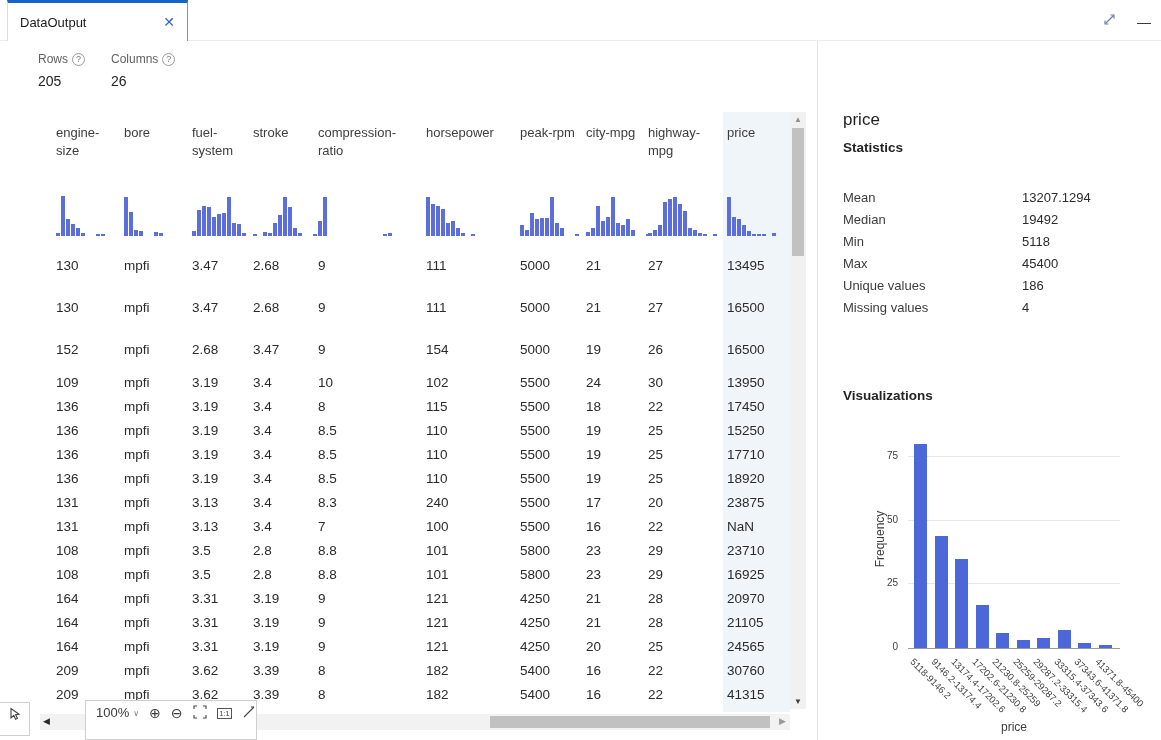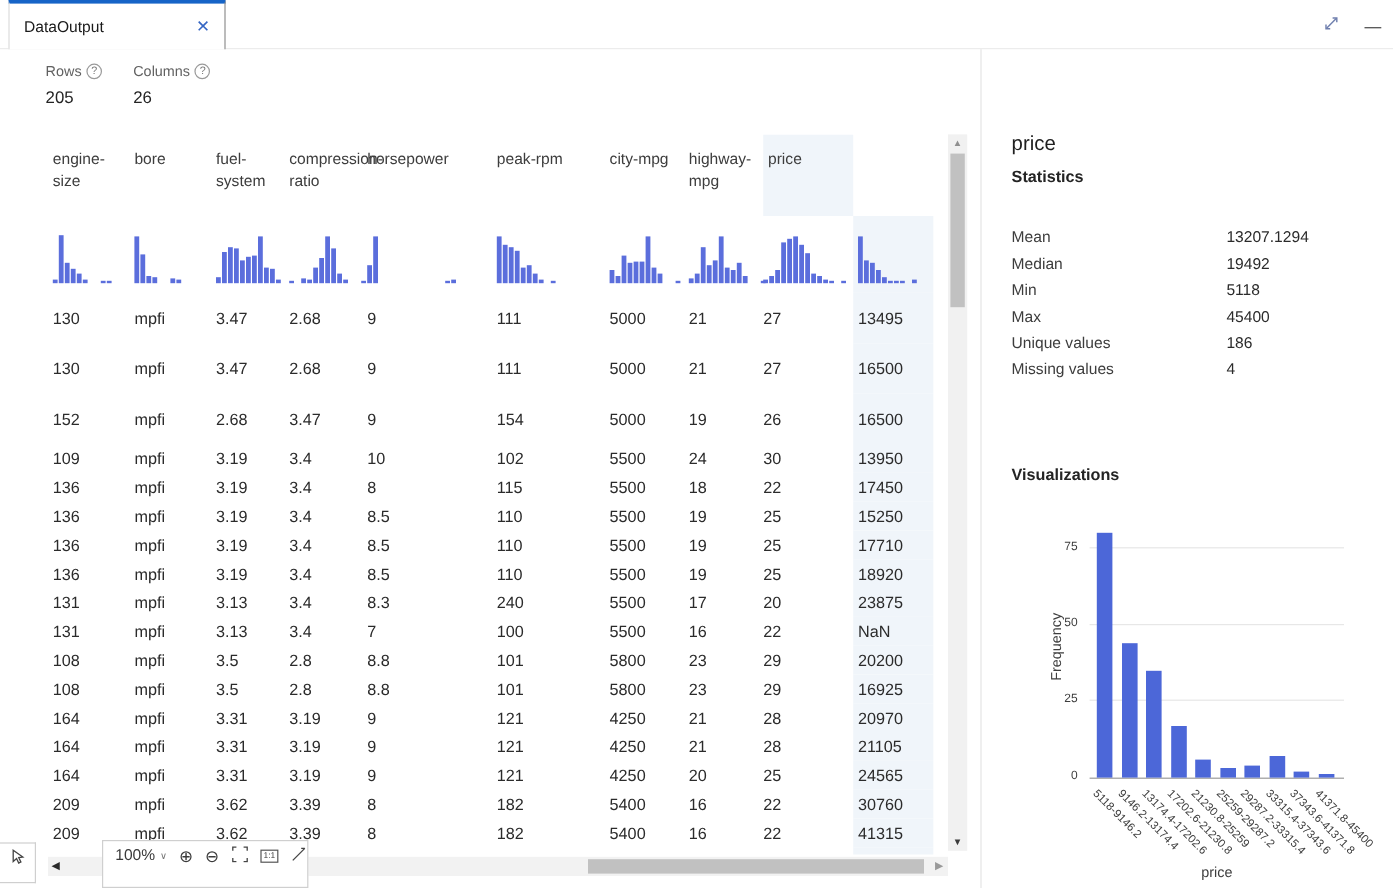"engine-size" #tgrid { left: 24px -> 36px }
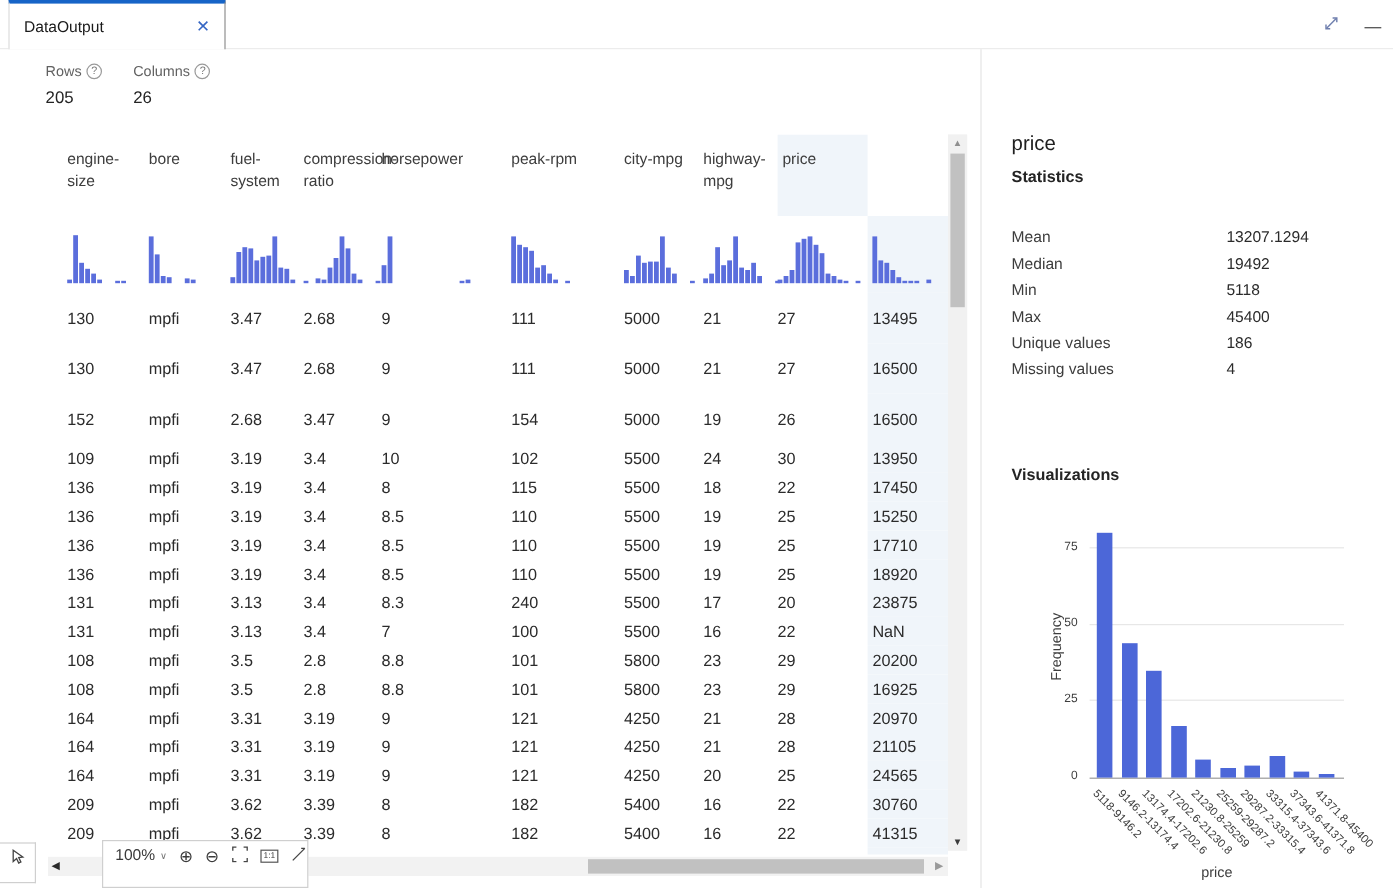"stroke" div.hcell { html: none -> <div>stroke</div> }
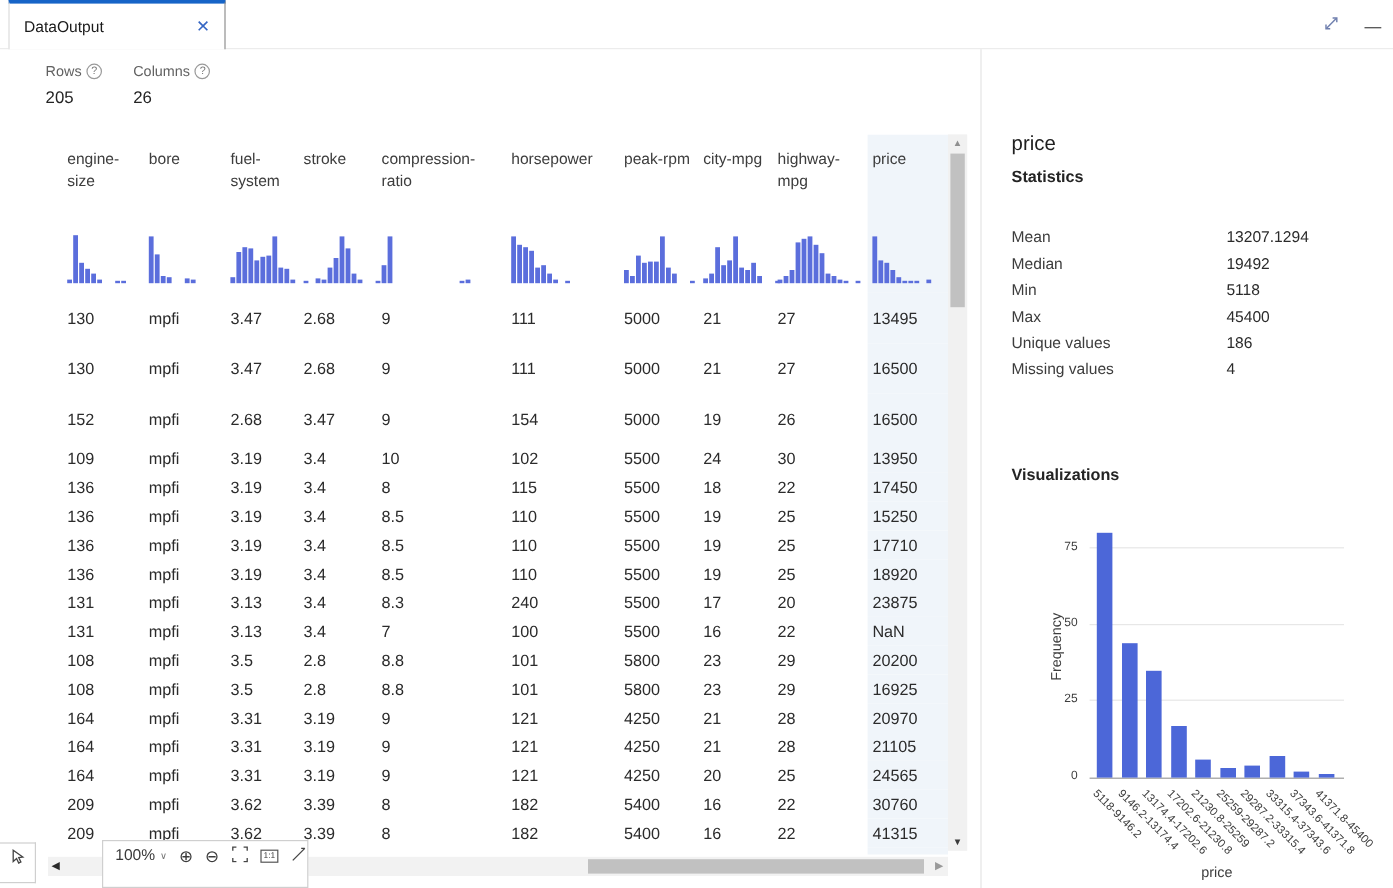"20200" div.cell { text: 20200 -> 23710 }
